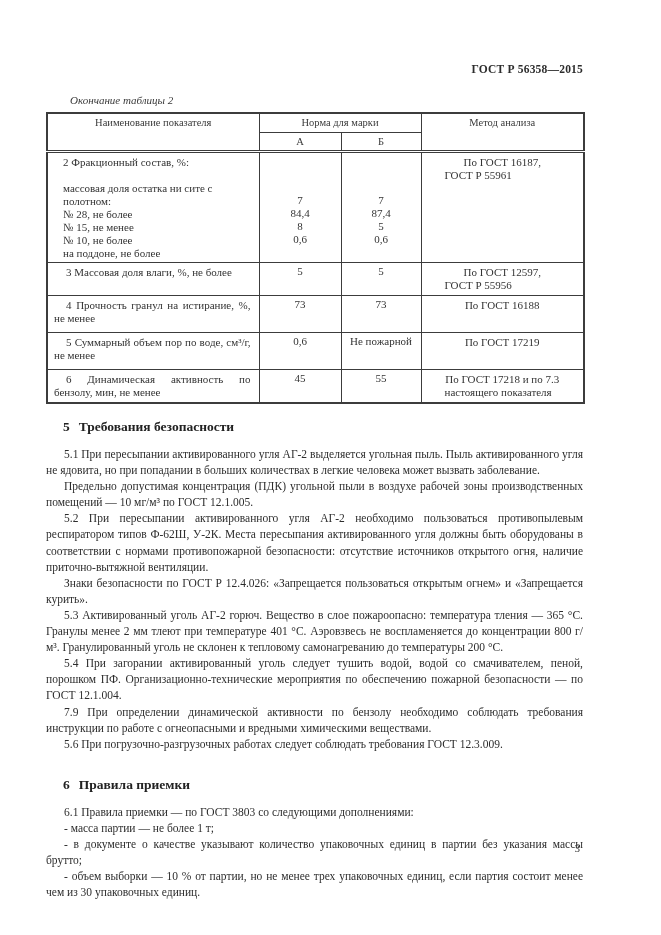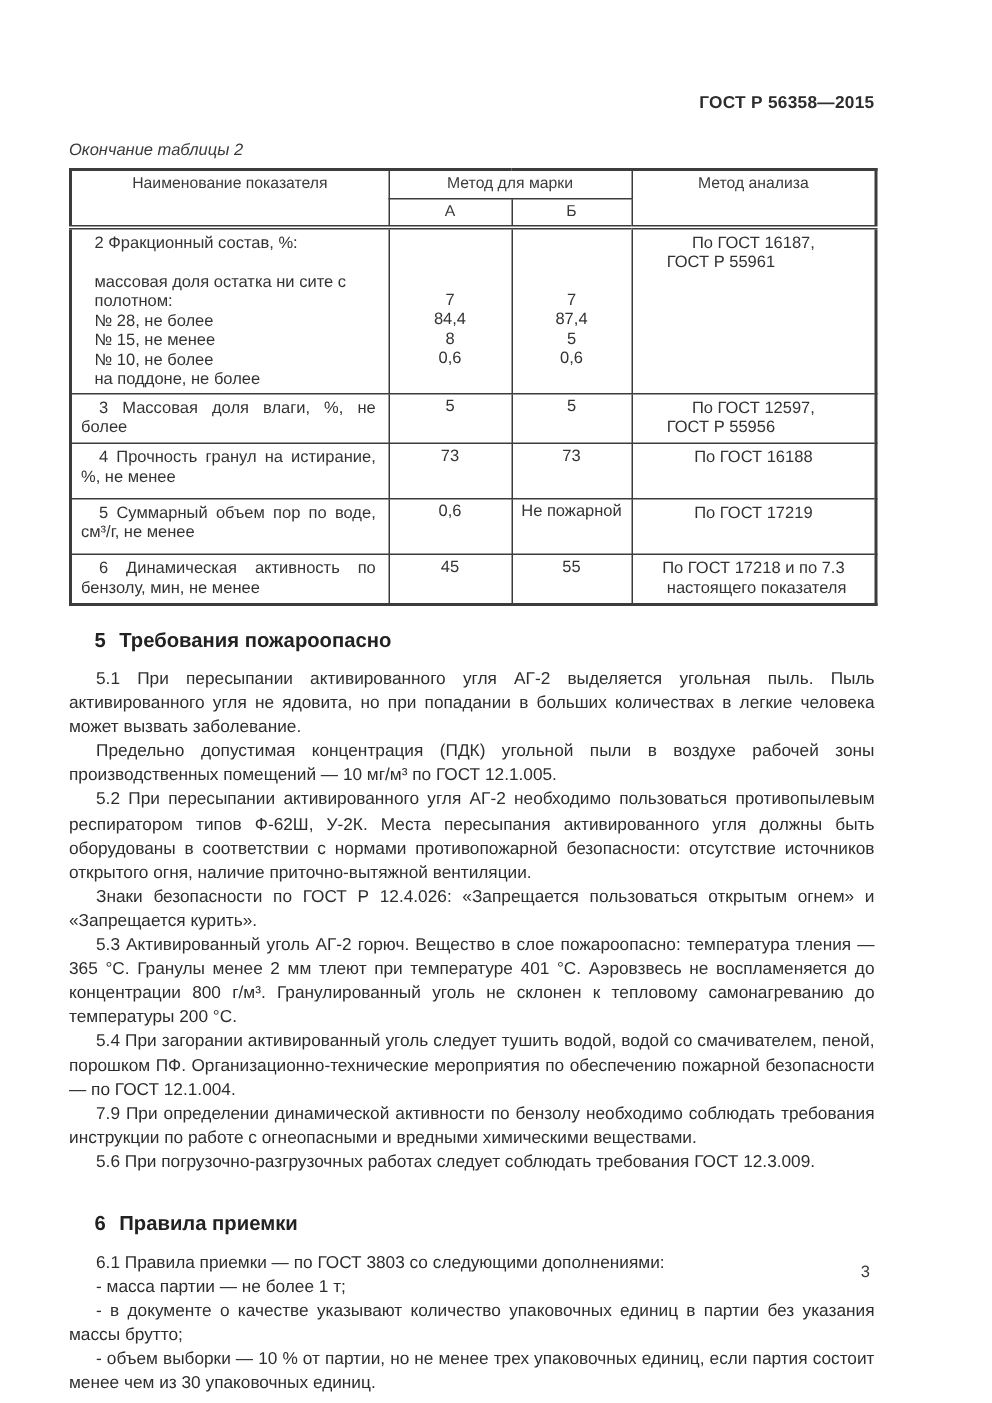"ГОСТ Р 56358—2015" .page { font-family: none -> Liberation Serif, serif }
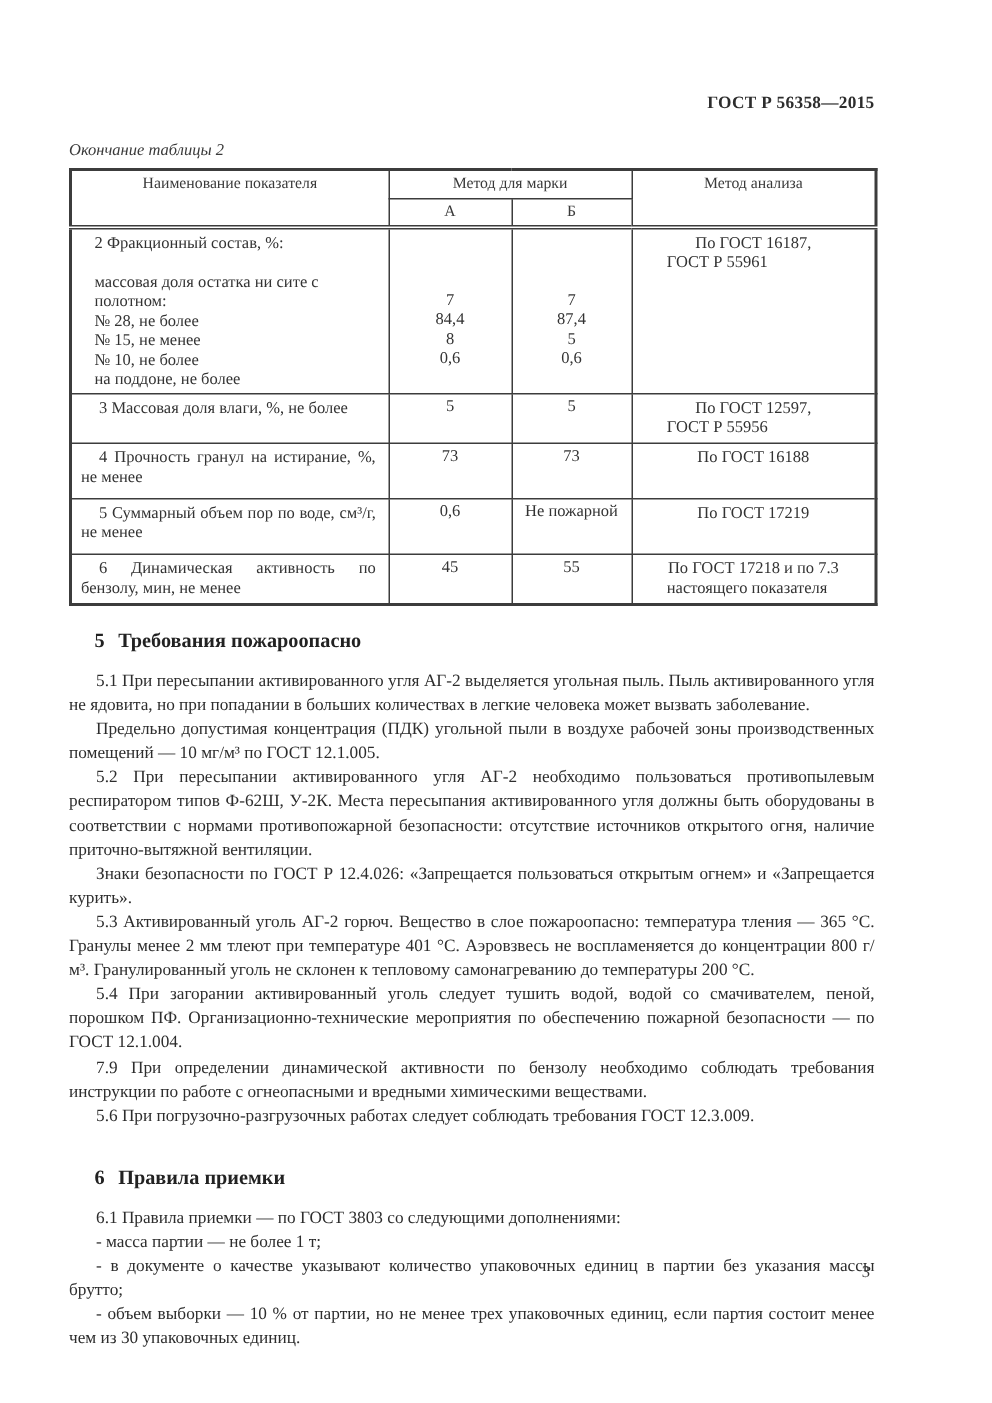"Окончание таблицы 2" .tbl-caption { margin-left: none -> 24px }
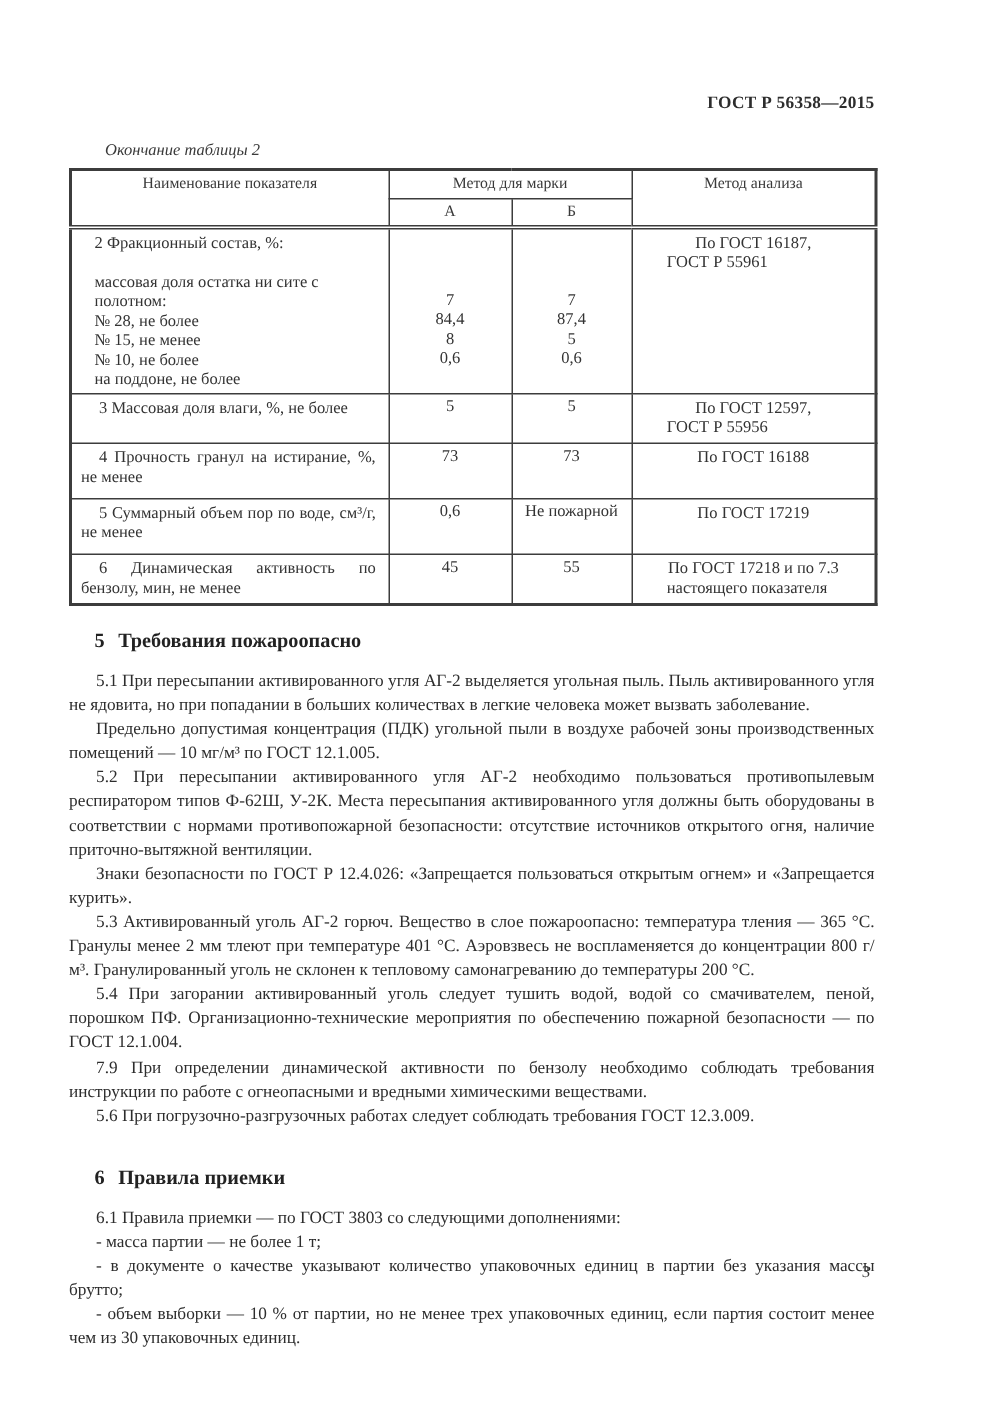"Метод для марки" td.hd { text: Метод -> Норма }
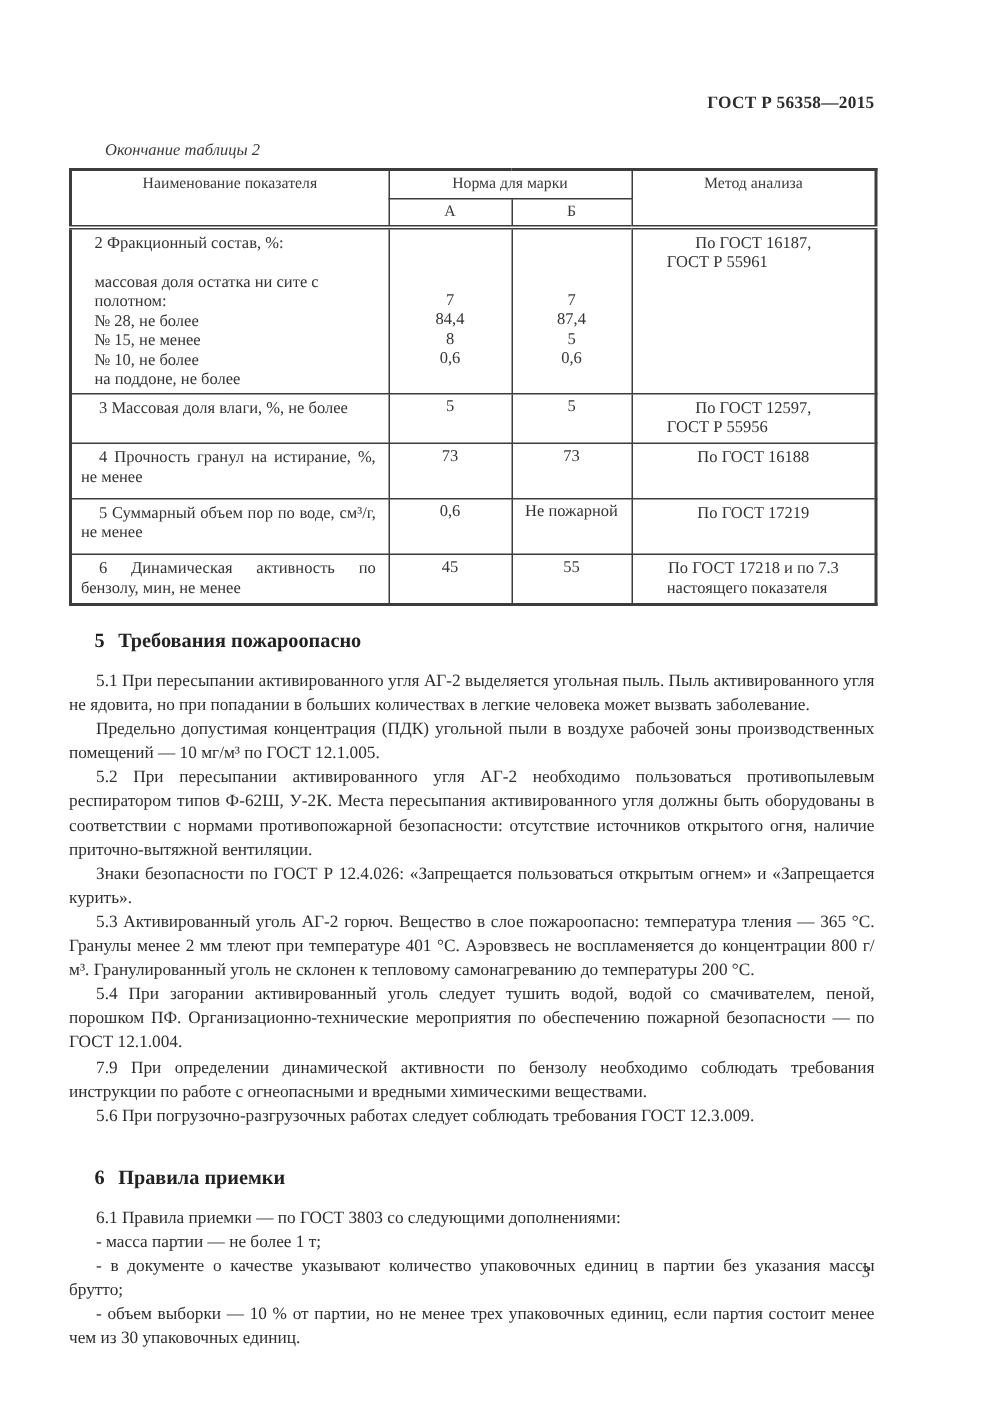"Требования пожароопасно" span.sec-title { text: пожароопасно -> безопасности }
